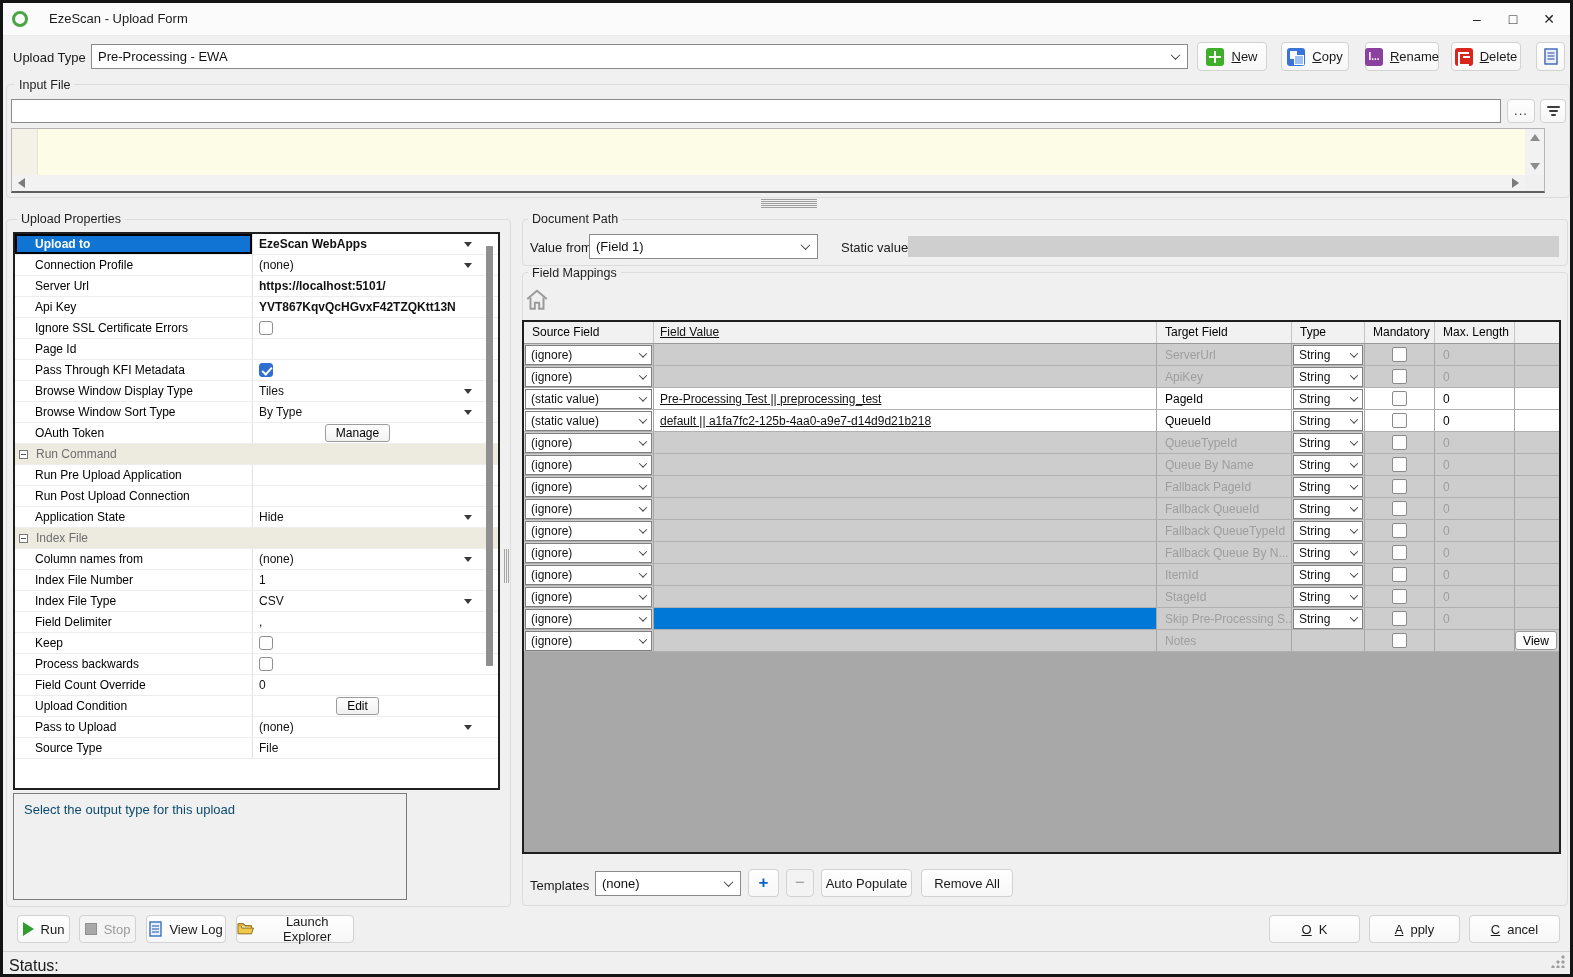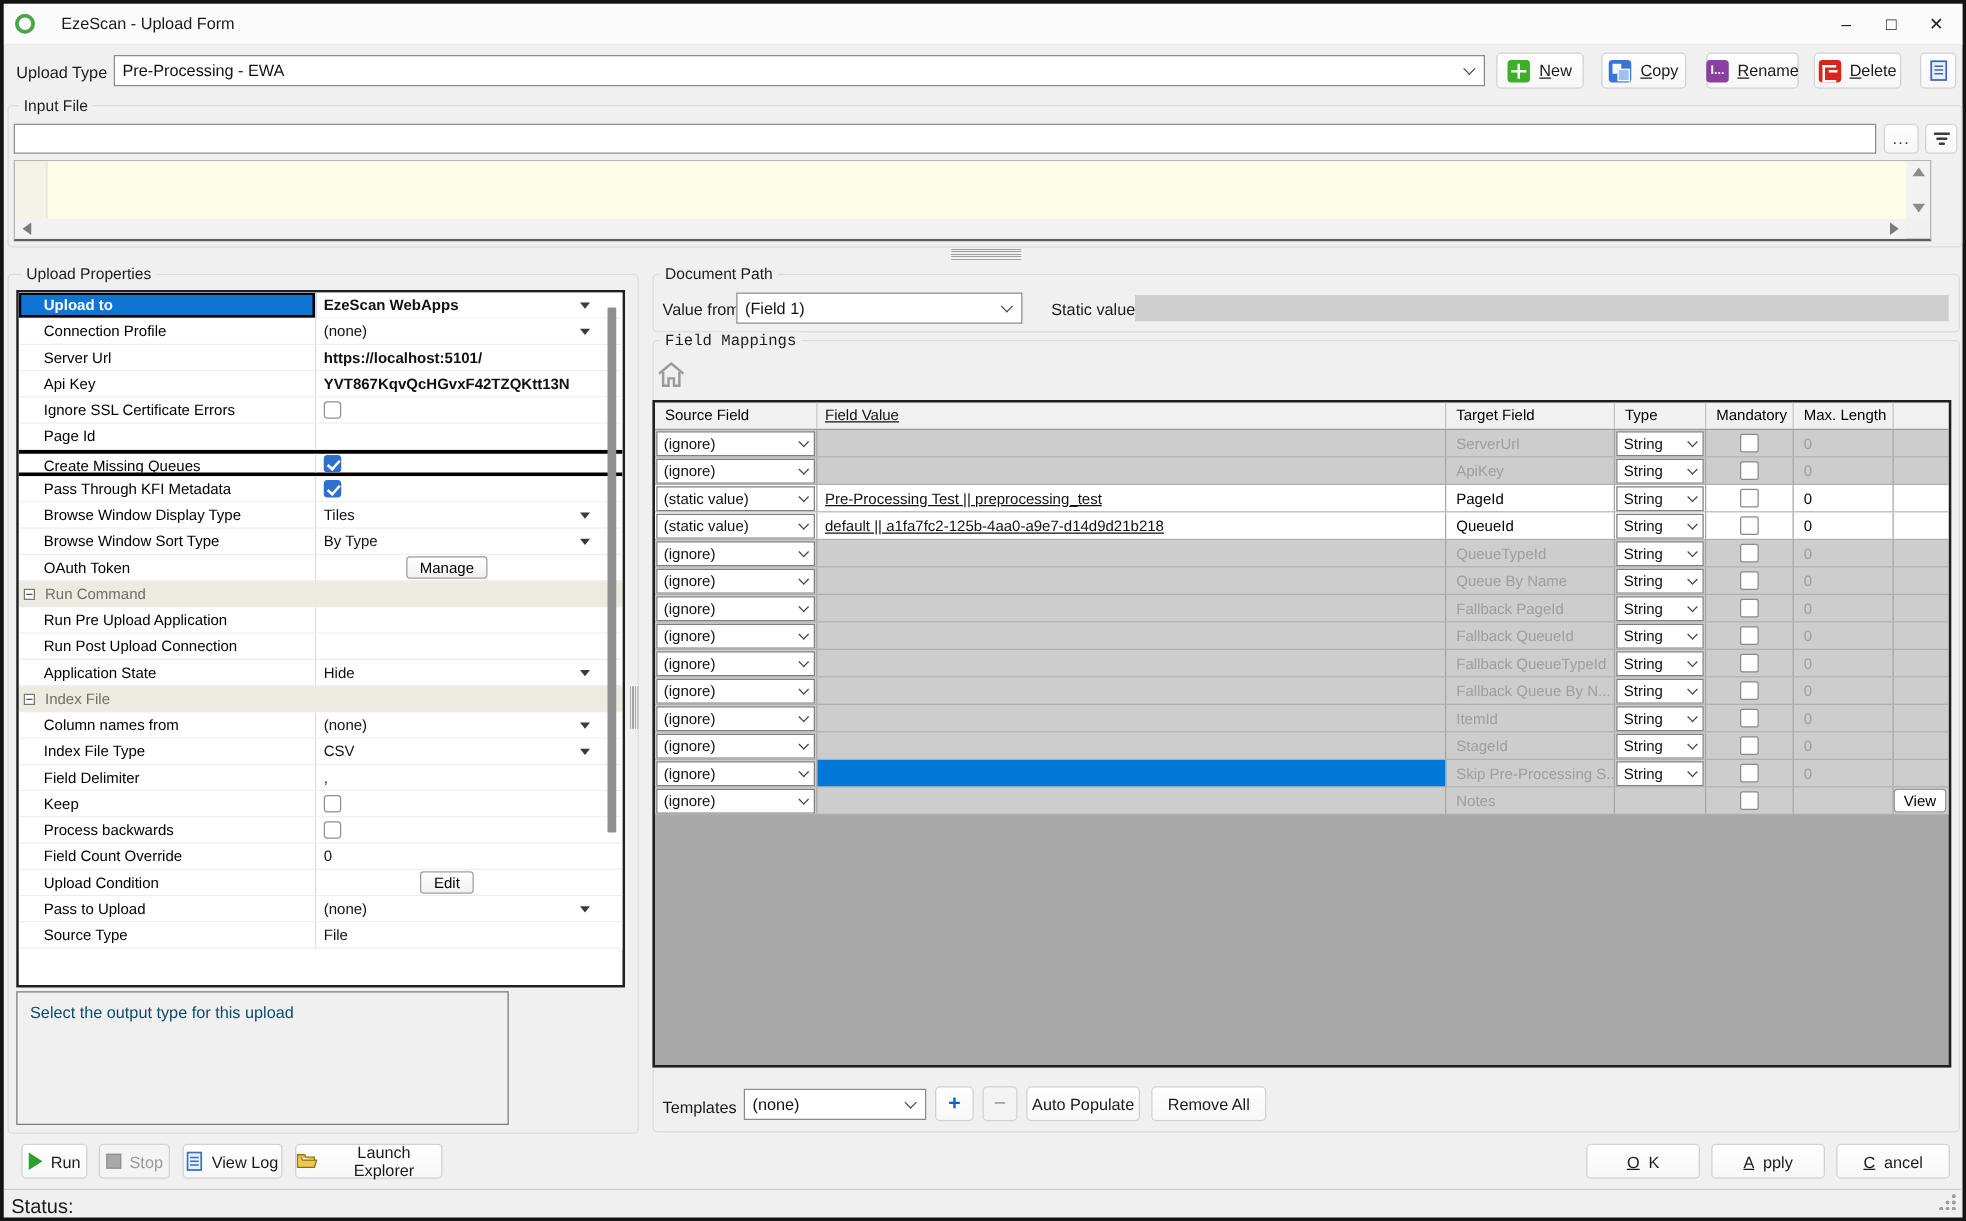"Field Mappings" span.legend { font-family: Liberation Mono, monospace -> none }
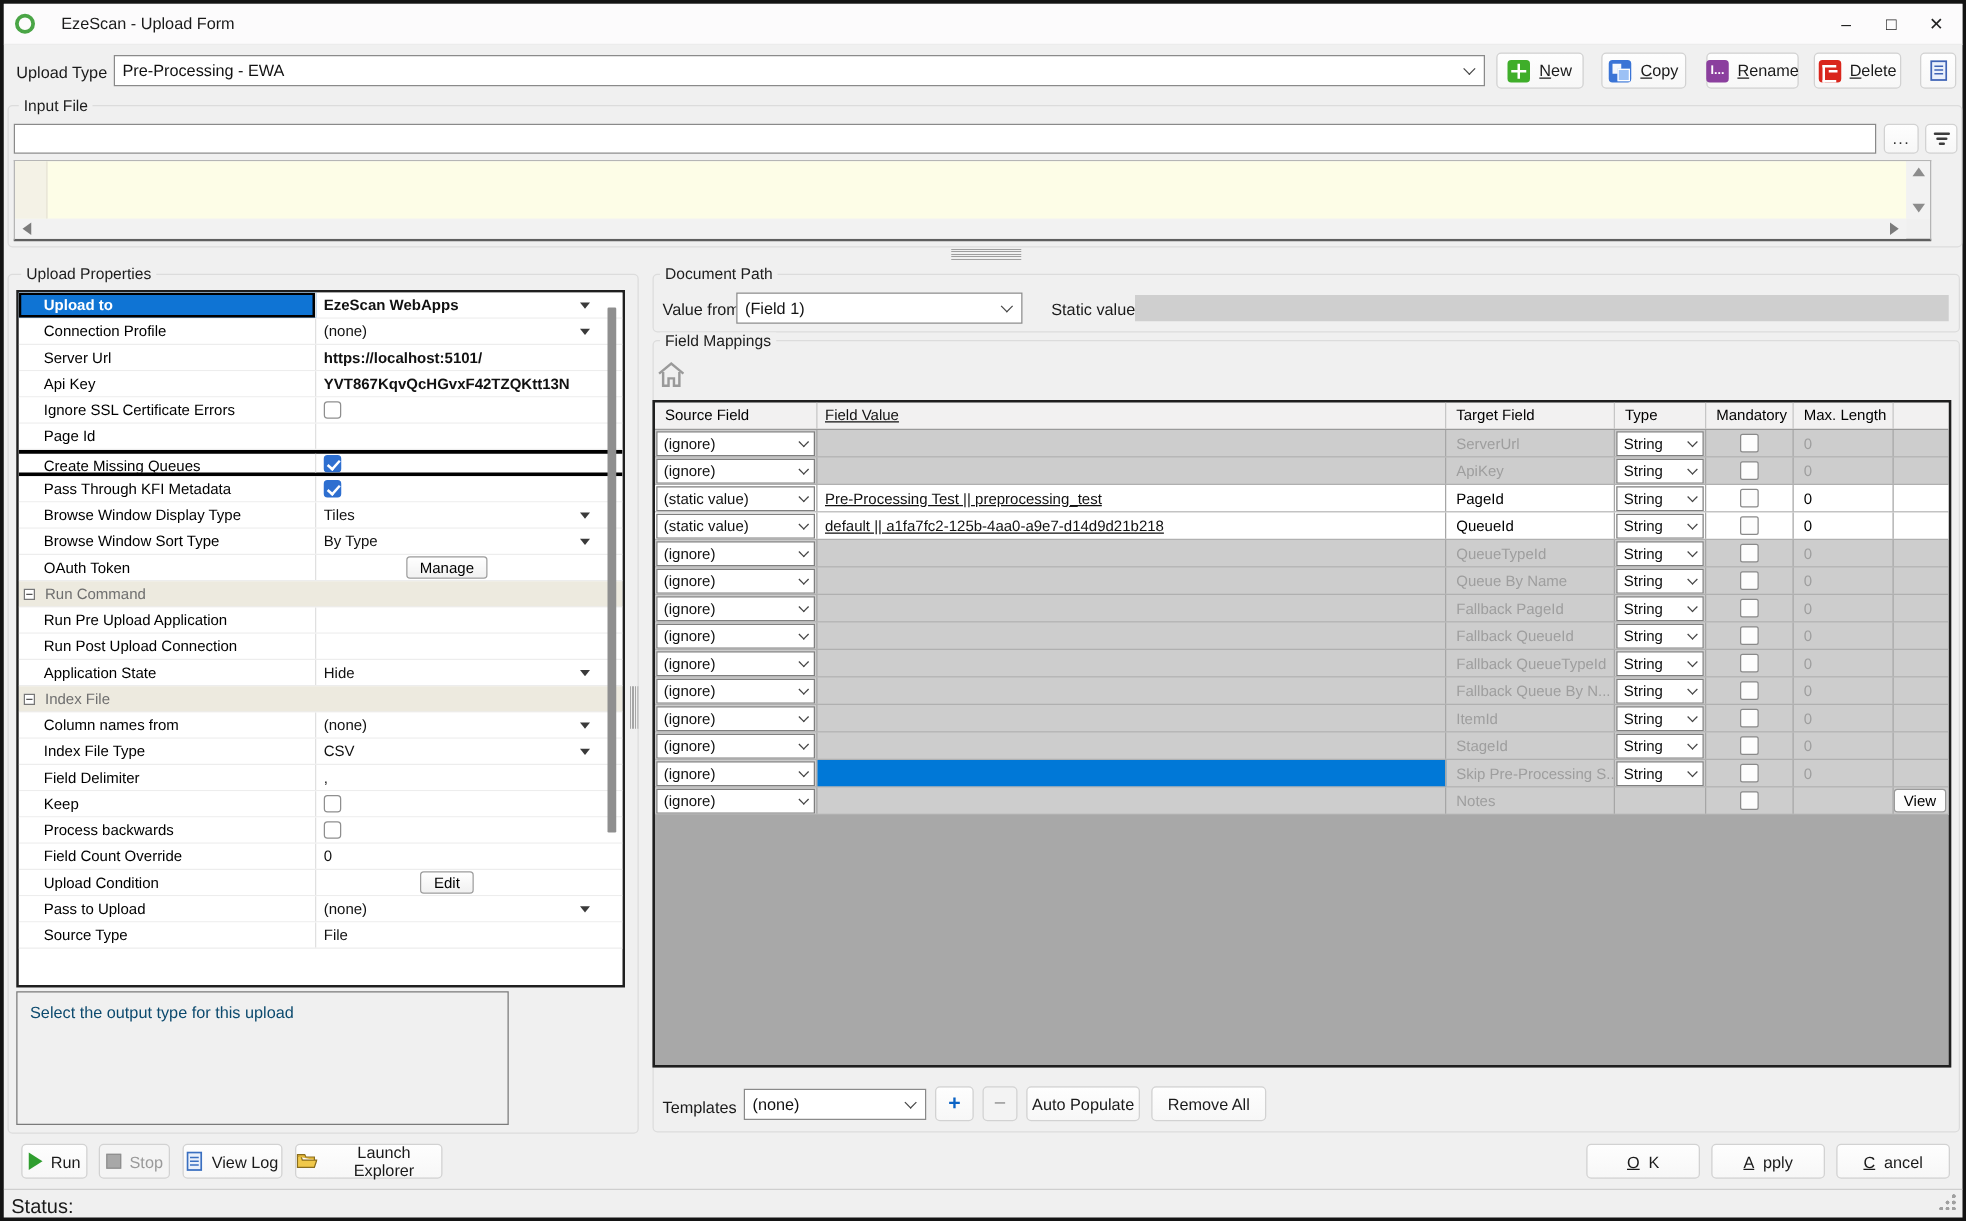"Create Missing Queues" div.pg-row { html: <div> <div>Create Missing Queues</div> <div> <span></span> </div> </div> -> none }
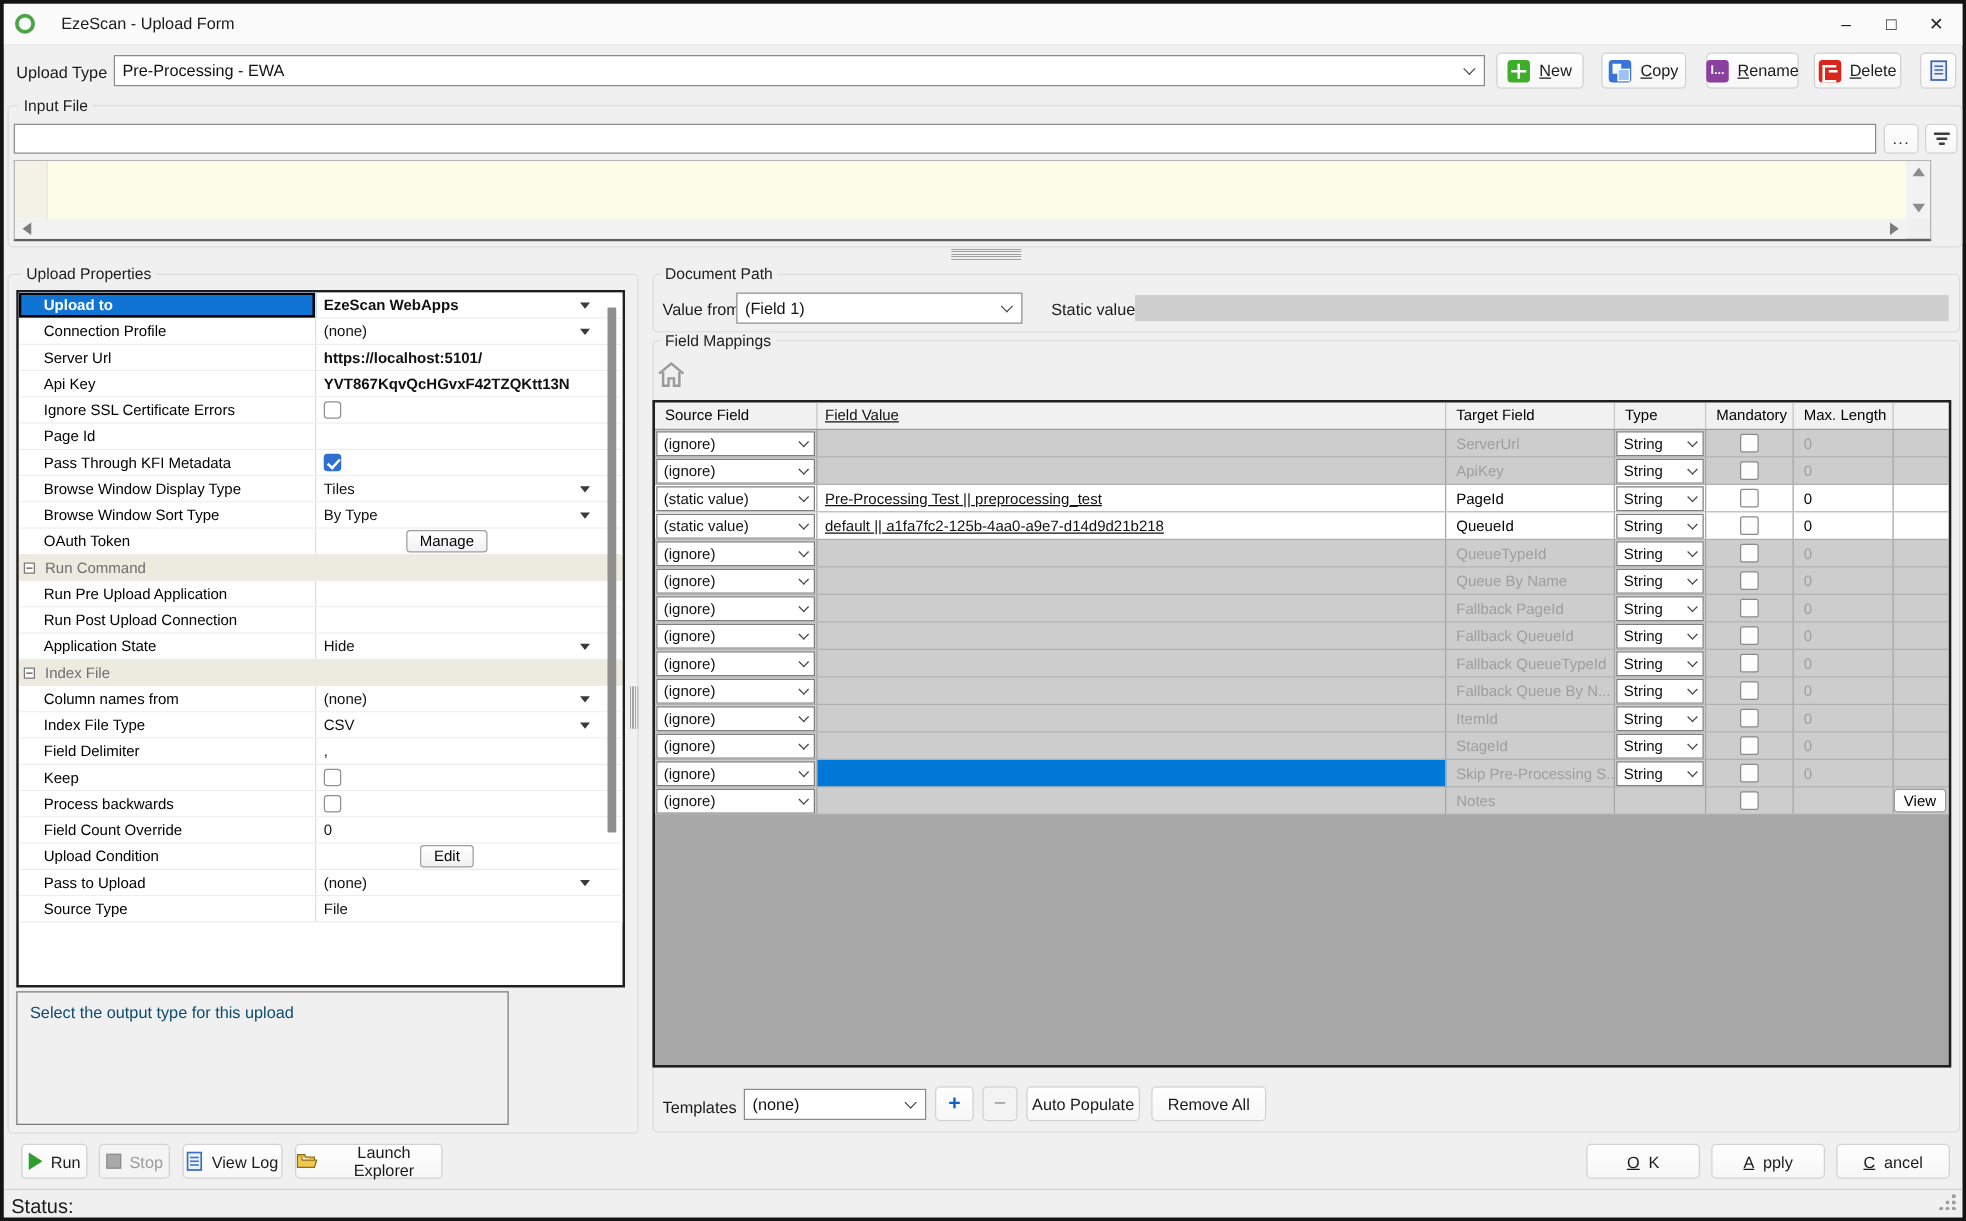"Index File Number" div.pg-row { html: none -> <div> <div>Index File Number</div> <div> <span>1</span> </div> </div> }
